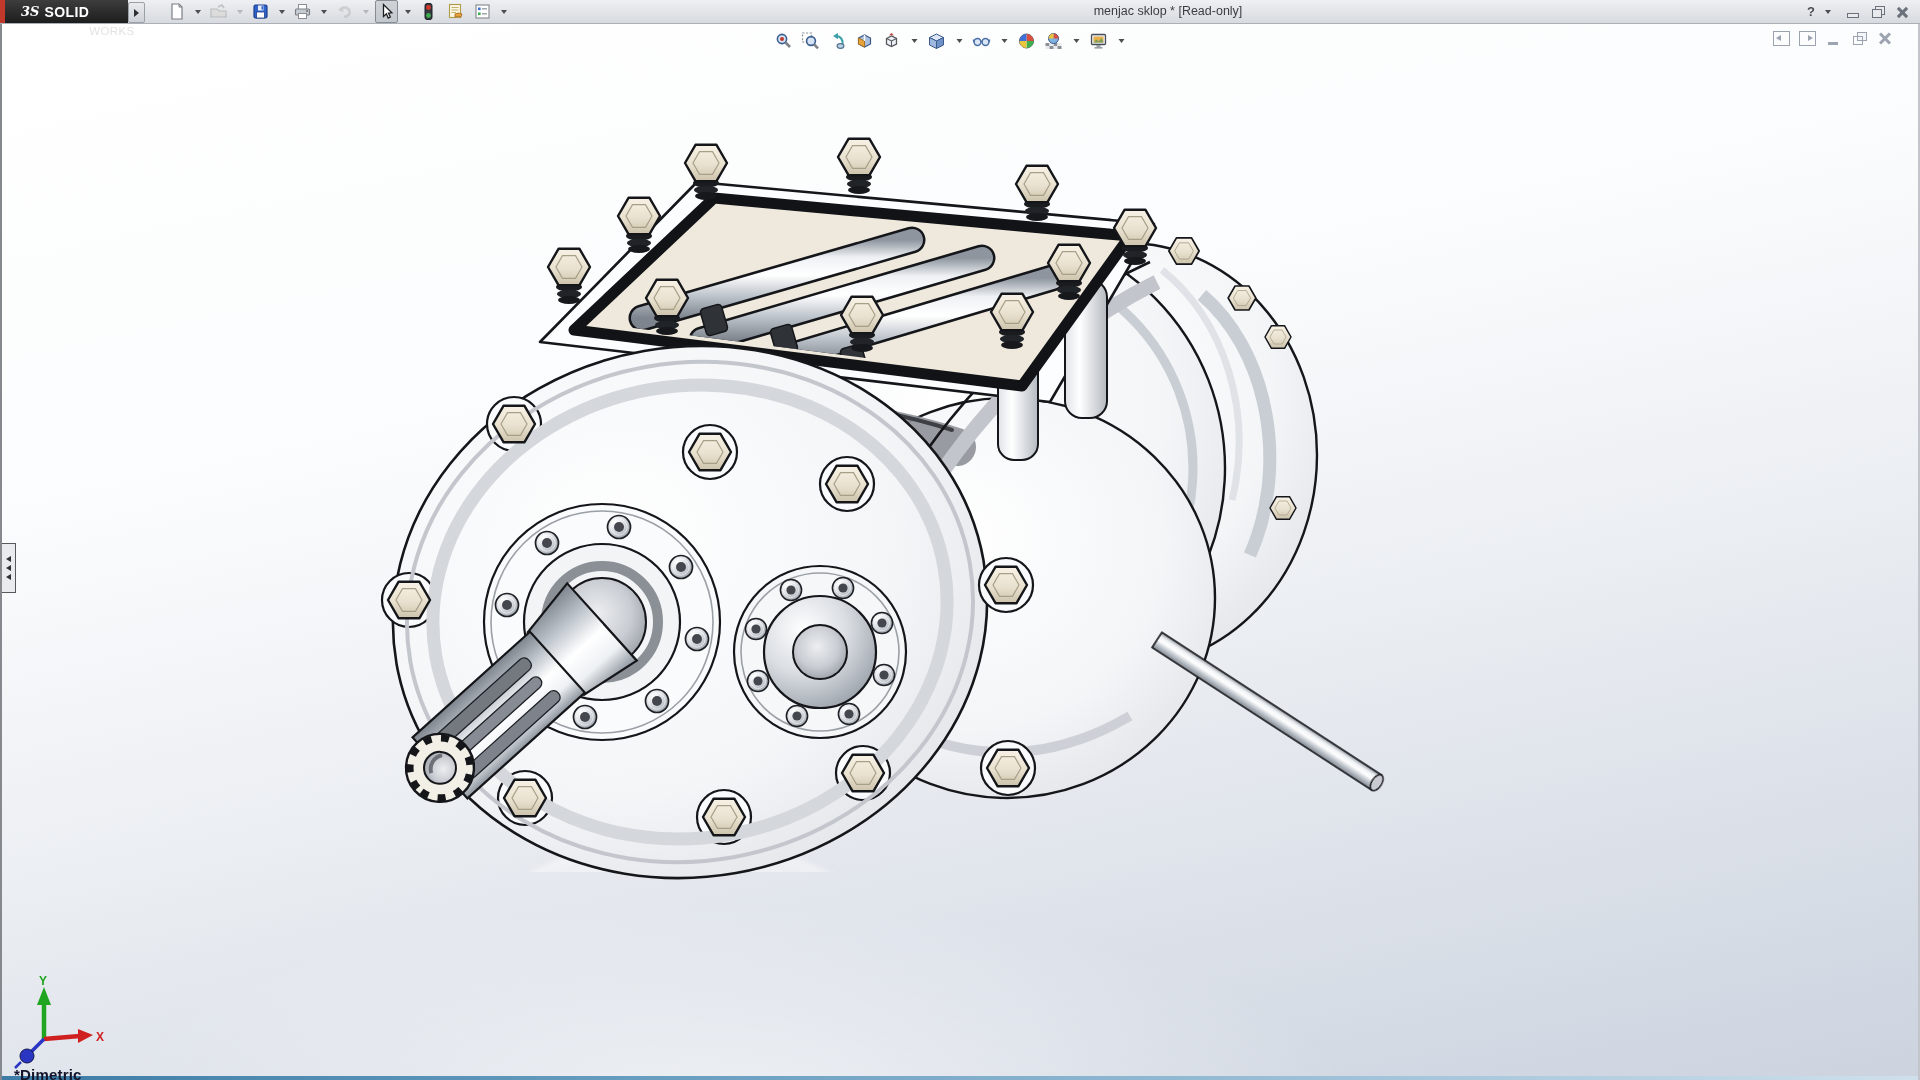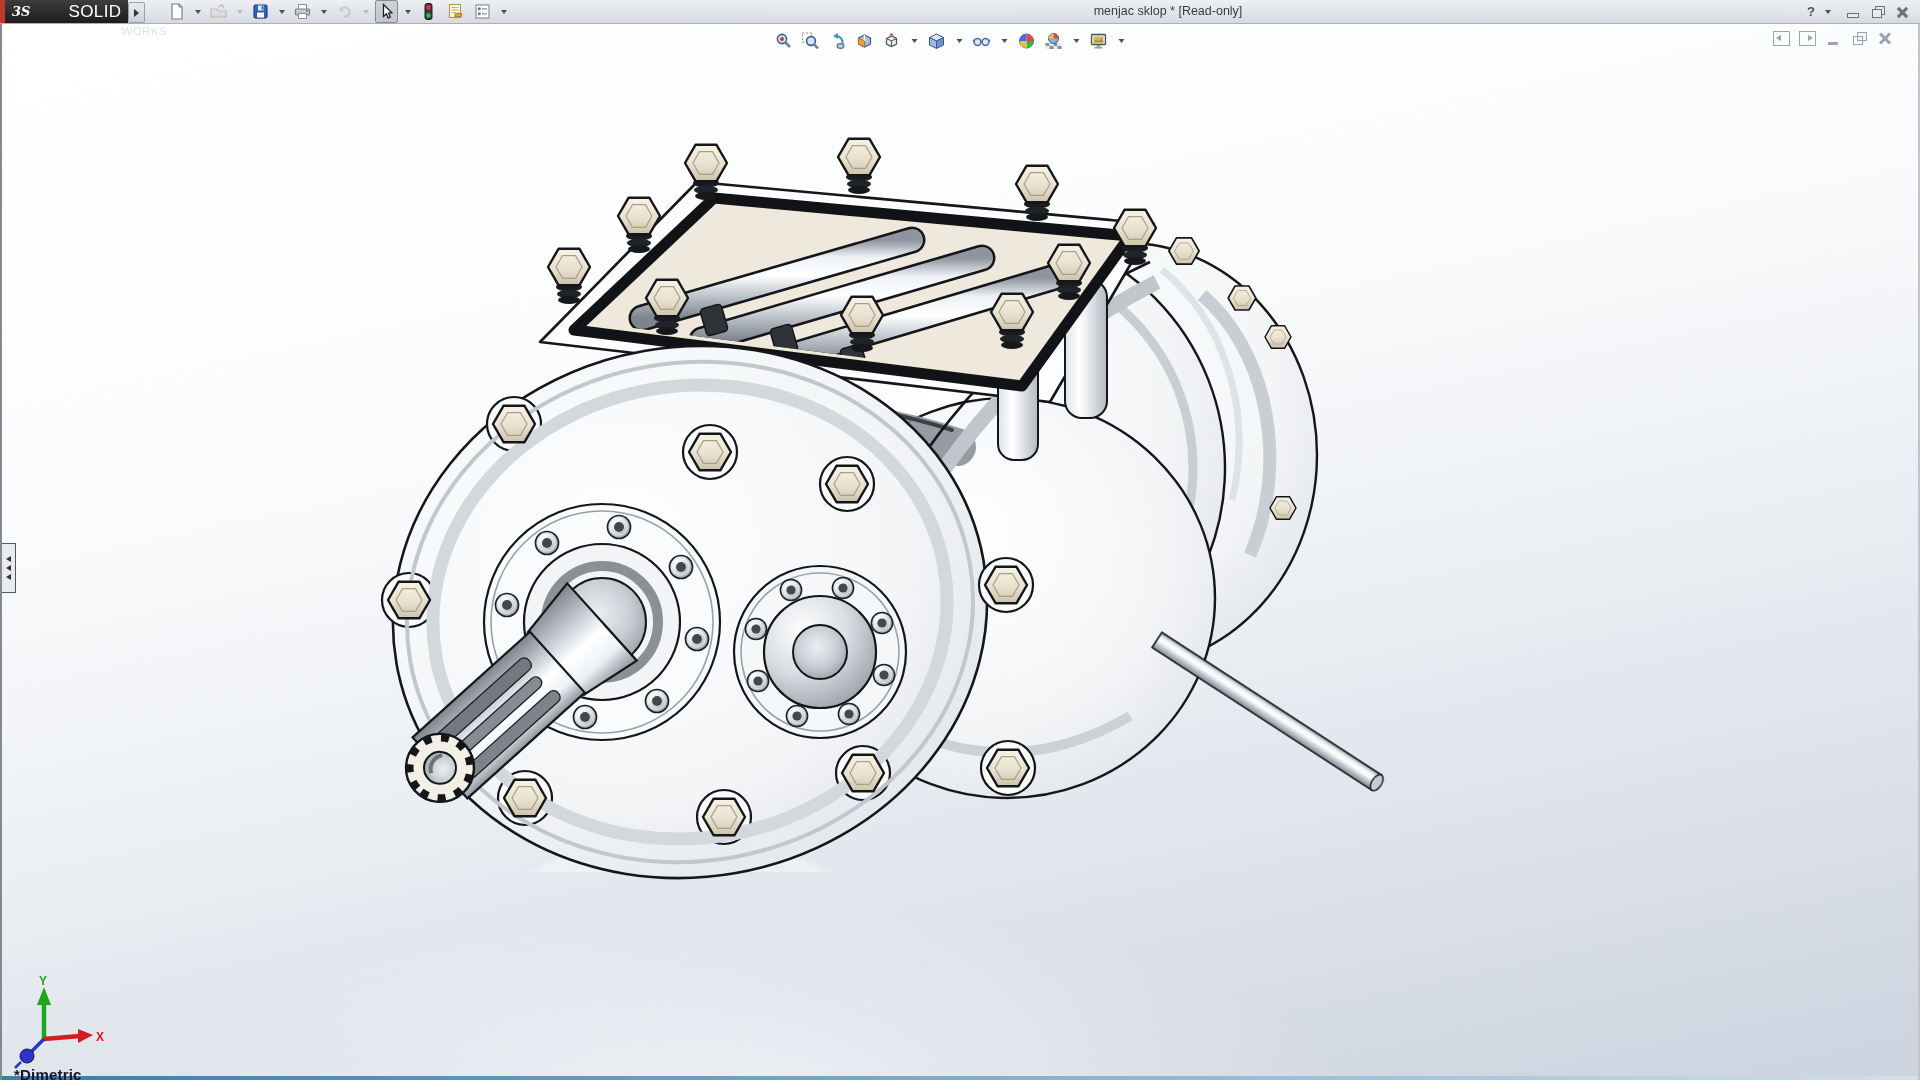"3S" .logo-block { padding-left: 7px -> 16px }
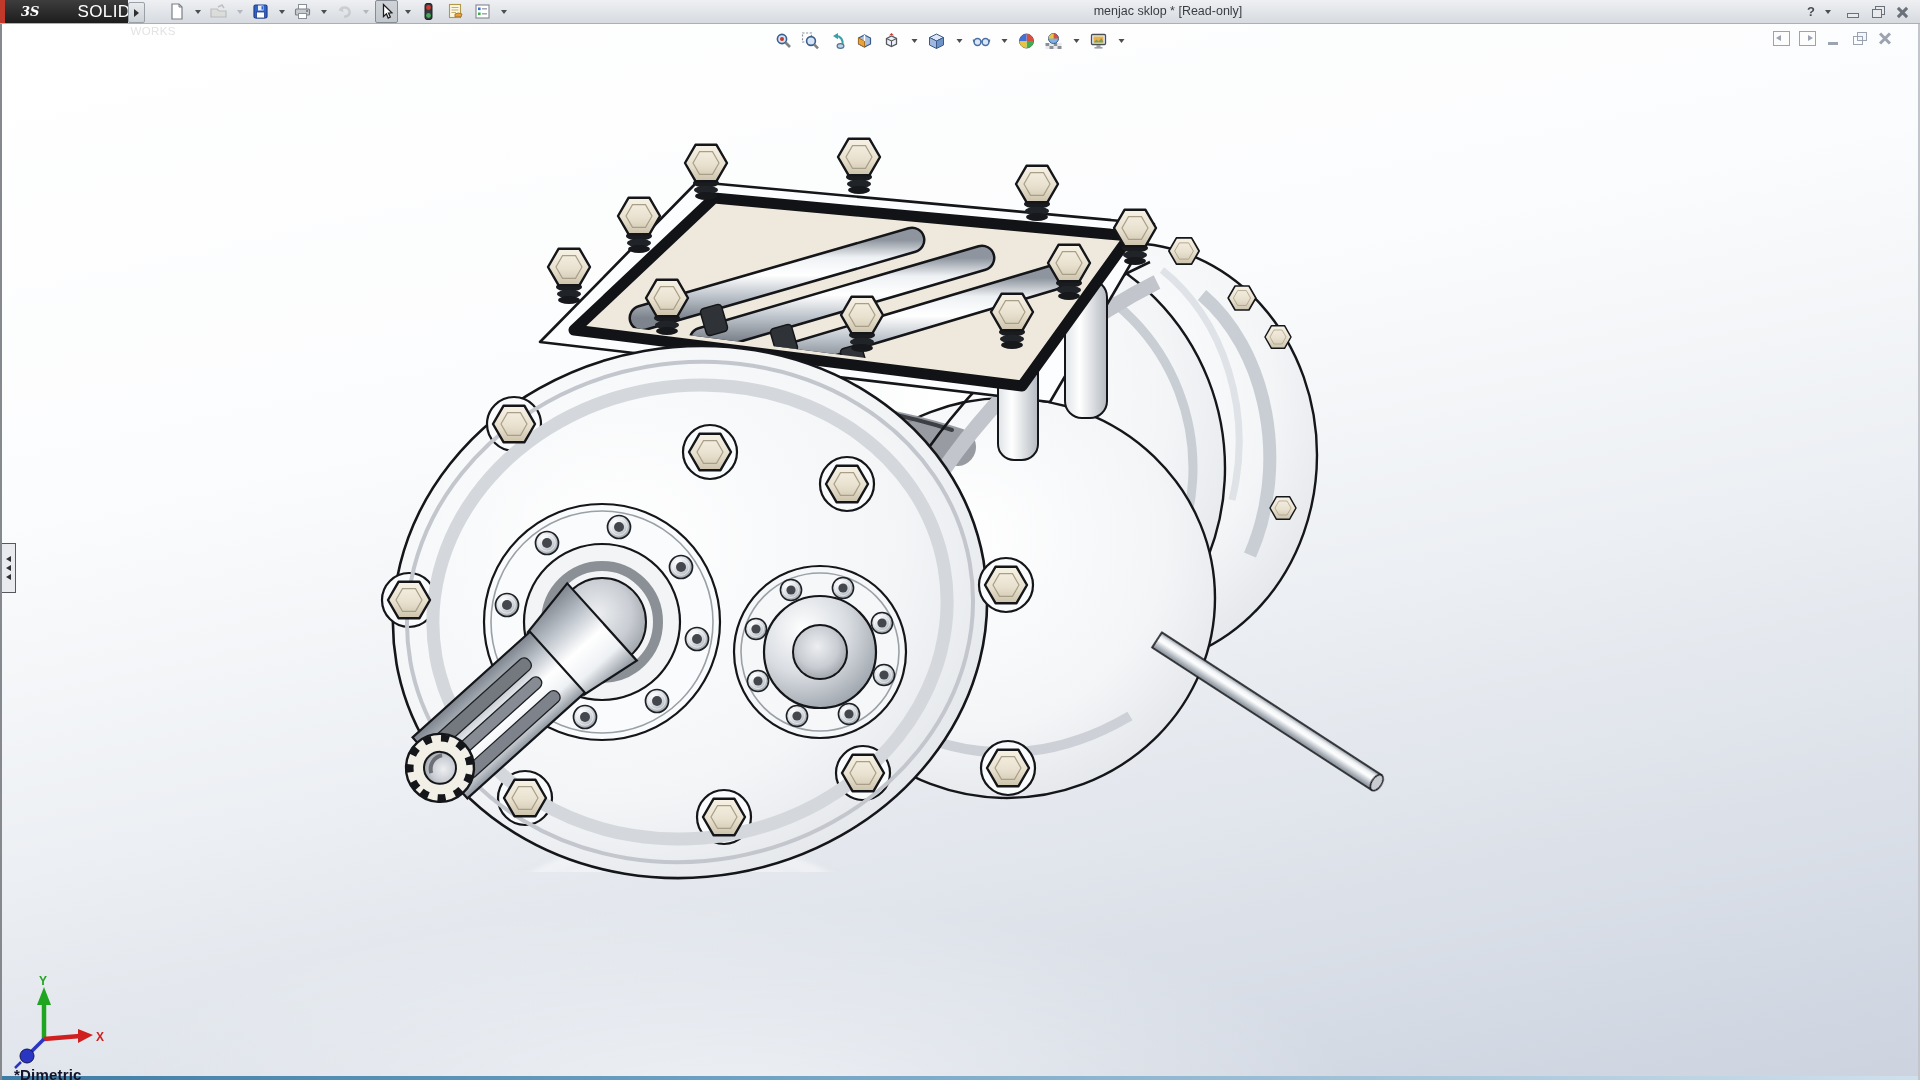"SOLID" .logo-solid { font-size: 17px -> 14px; font-weight: normal -> bold; margin-left: 33px -> none }
